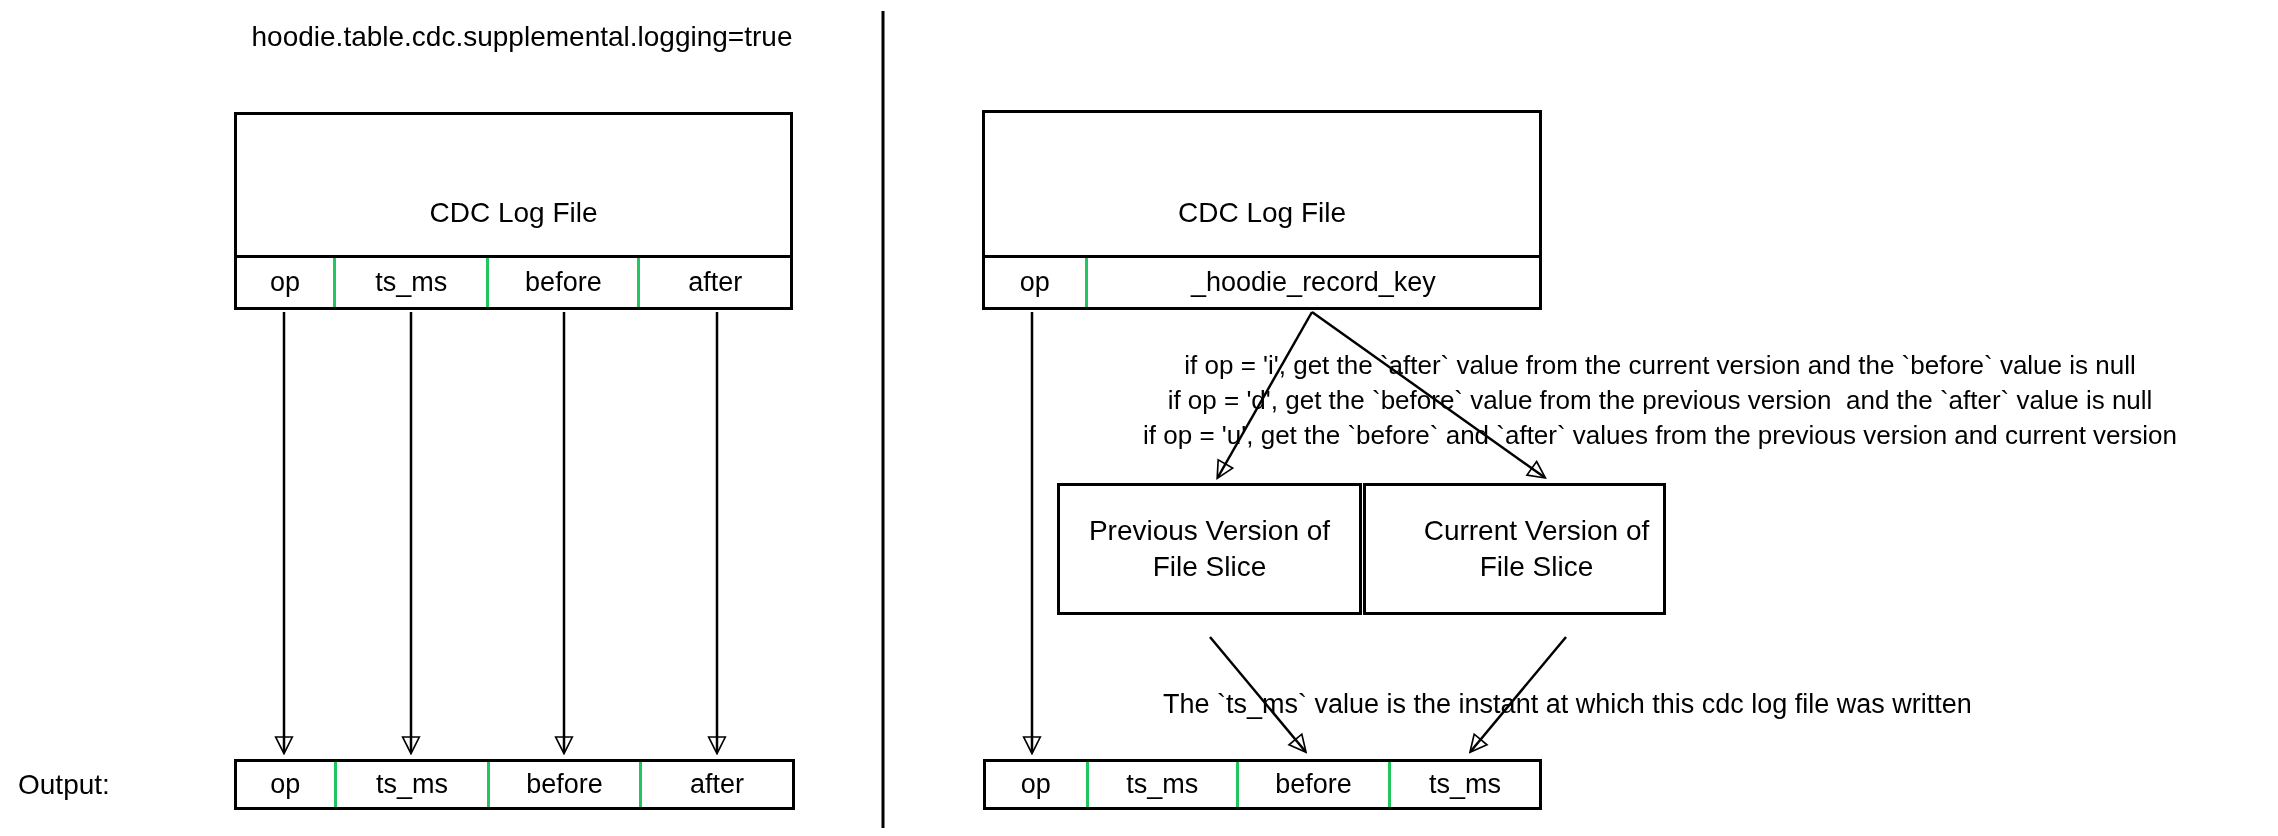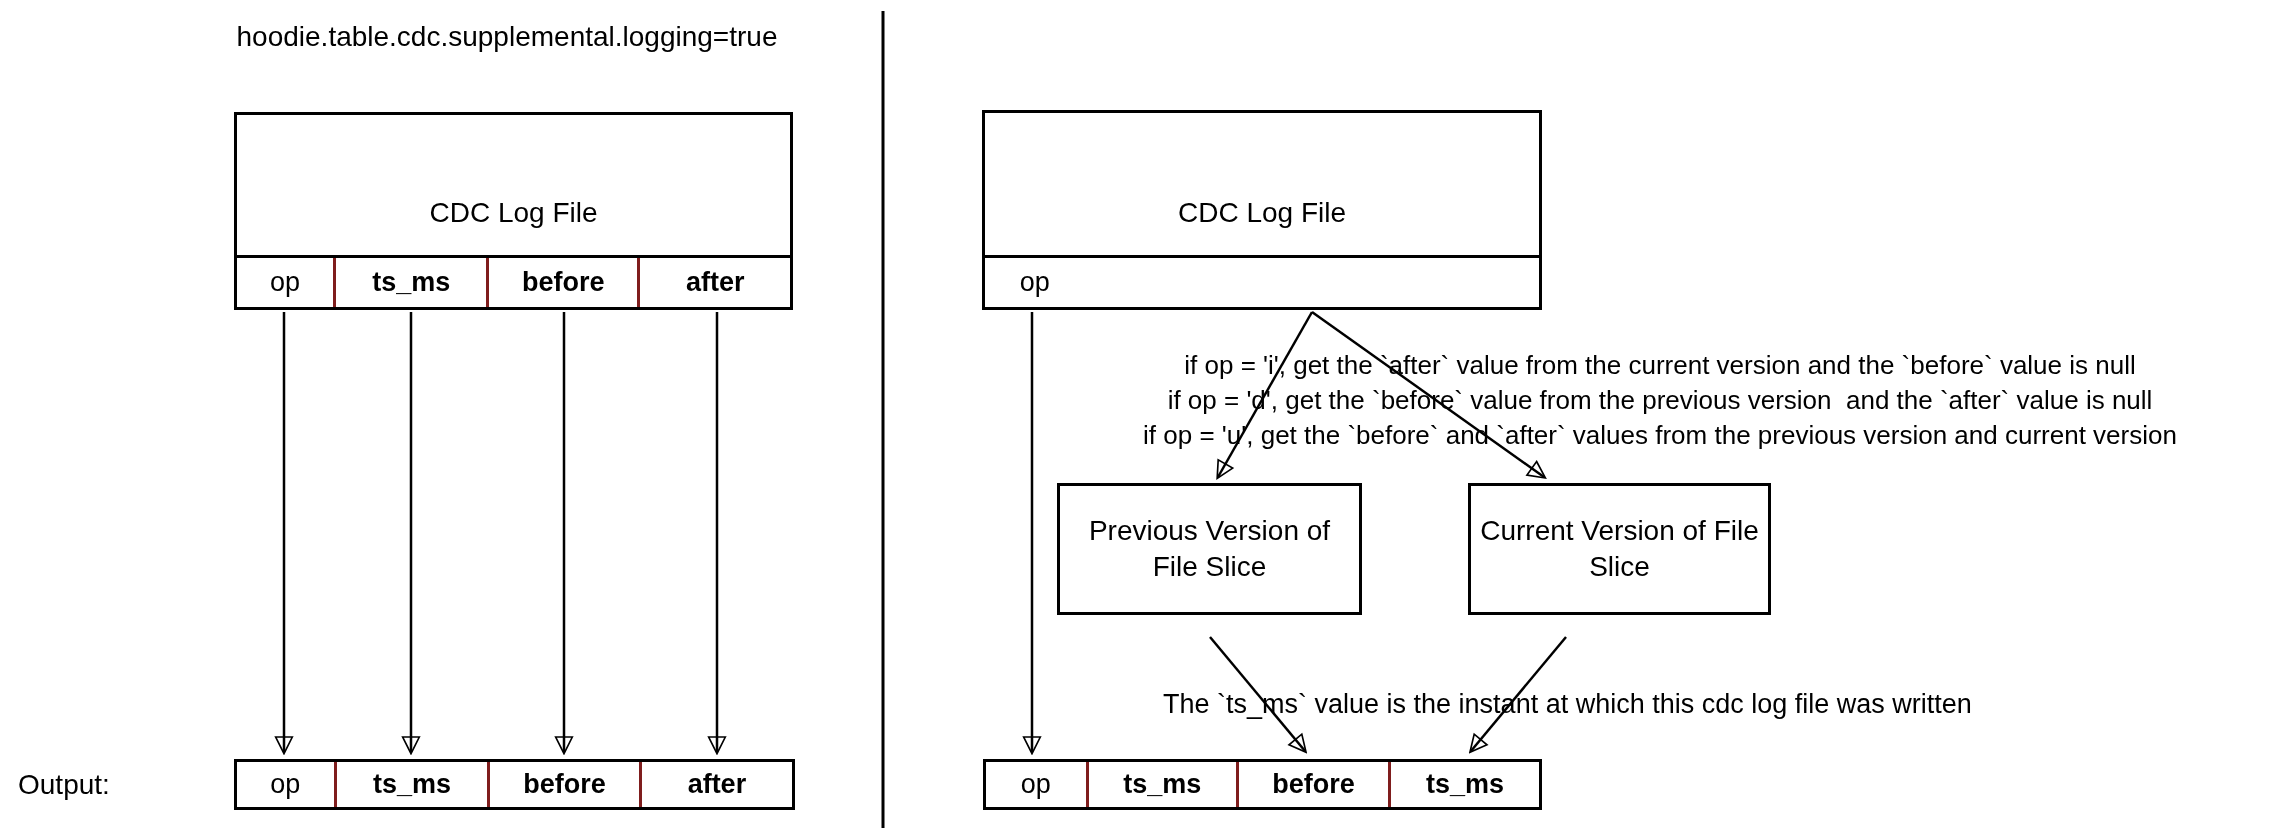"hoodie.table.cdc.supplemental.logging=tr" div.panel-title { left: 157px -> 172px }
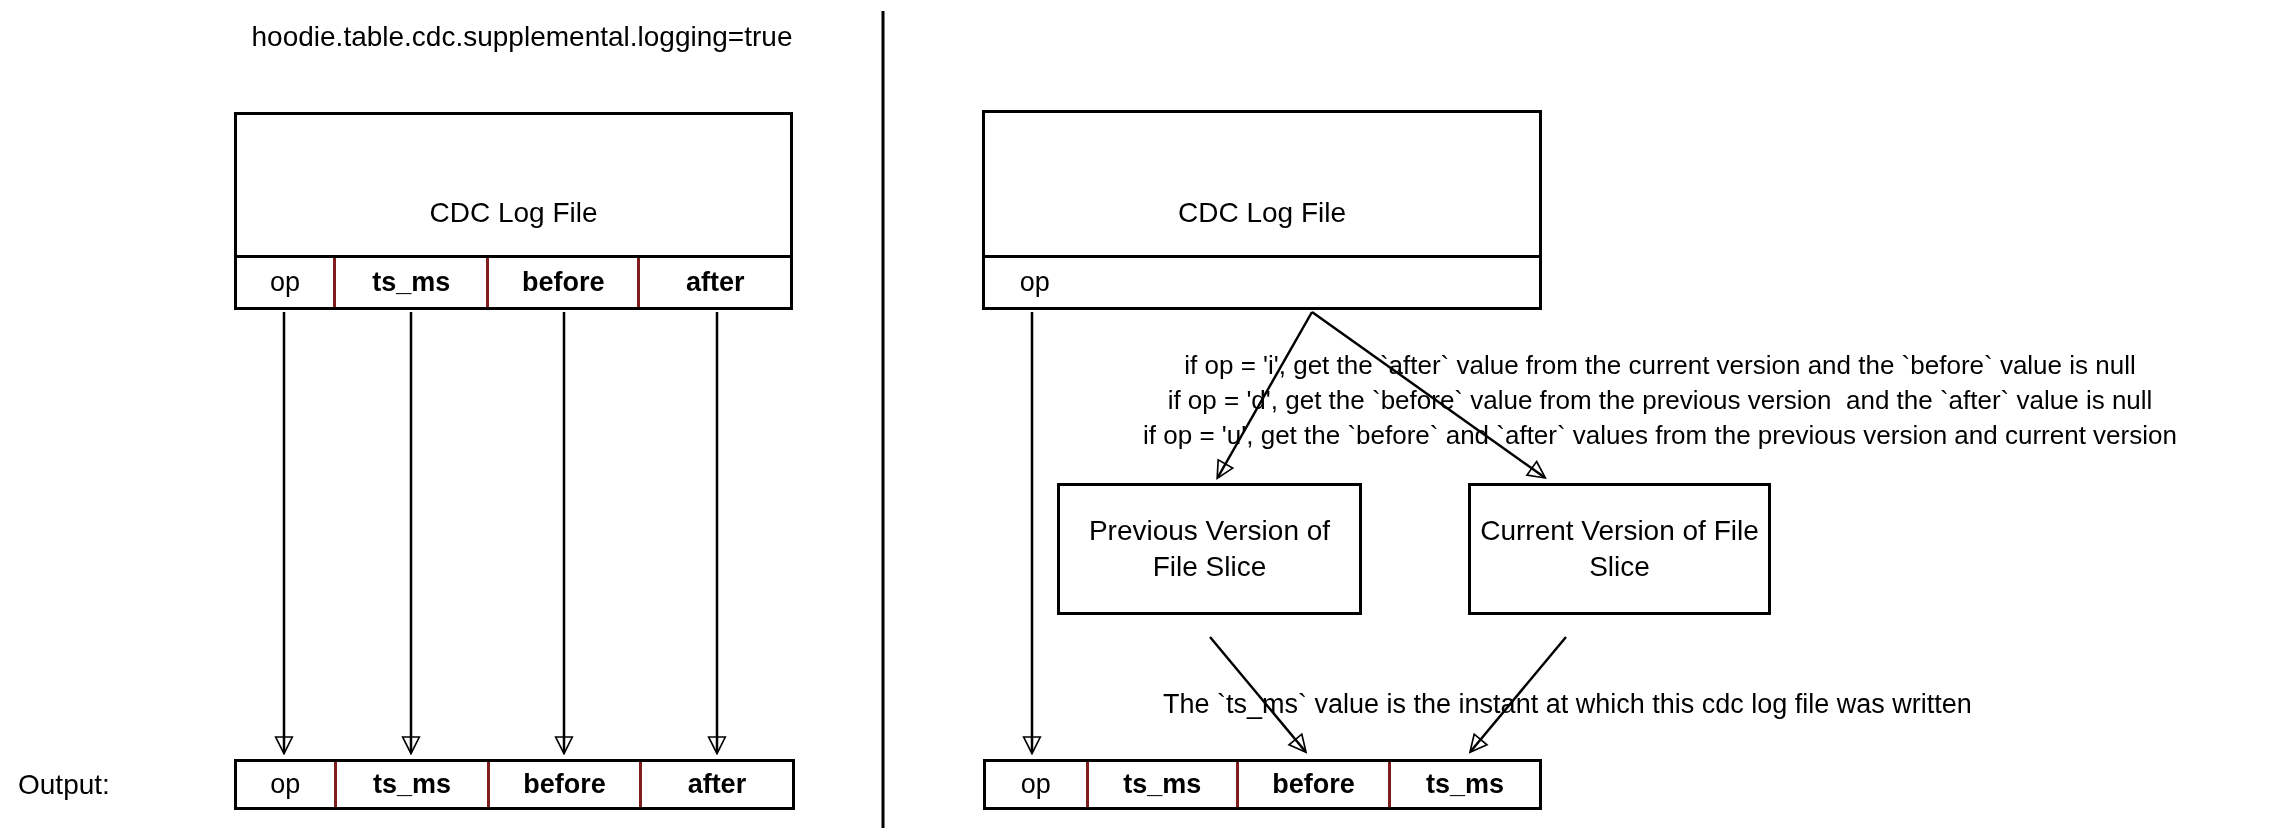"ts_ms" .cell + .cell { border-left: 3px solid #7f1d1d -> 3px solid #22c55e; font-weight: bold -> none }
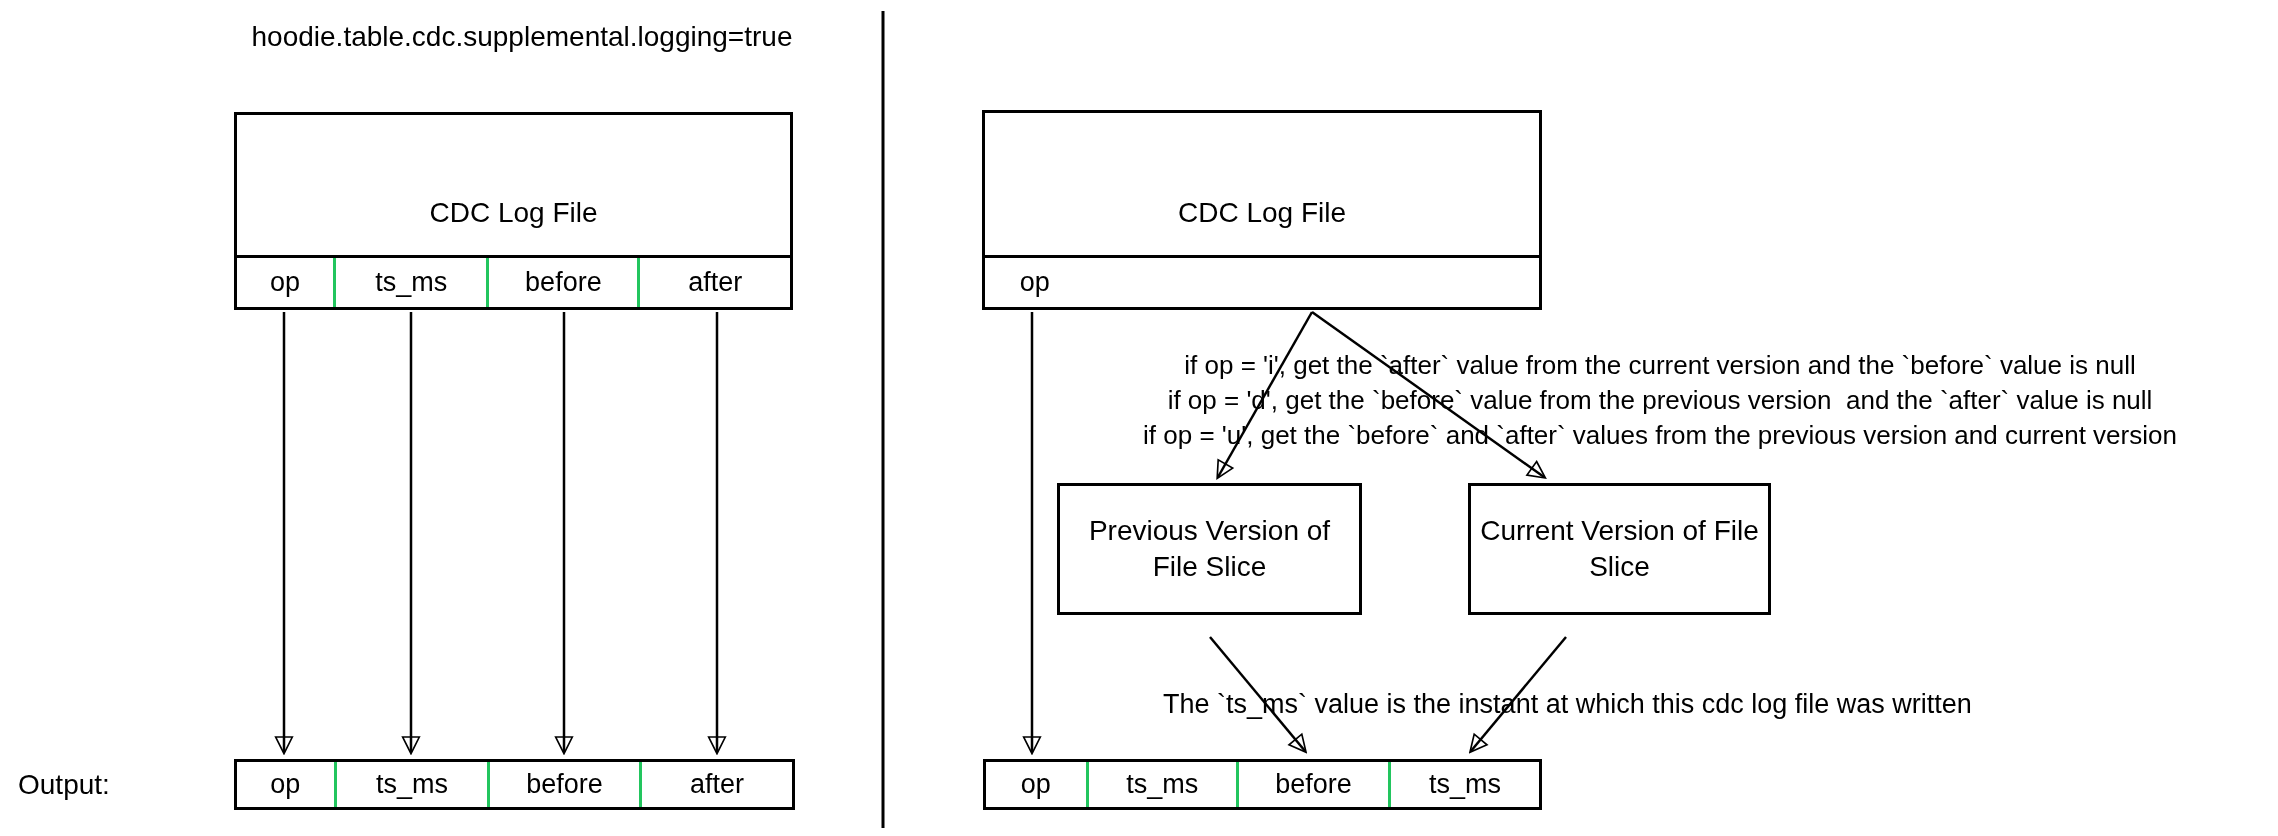"_hoodie_record_key" div.cell { html: none -> <div>_hoodie_record_key</div> }
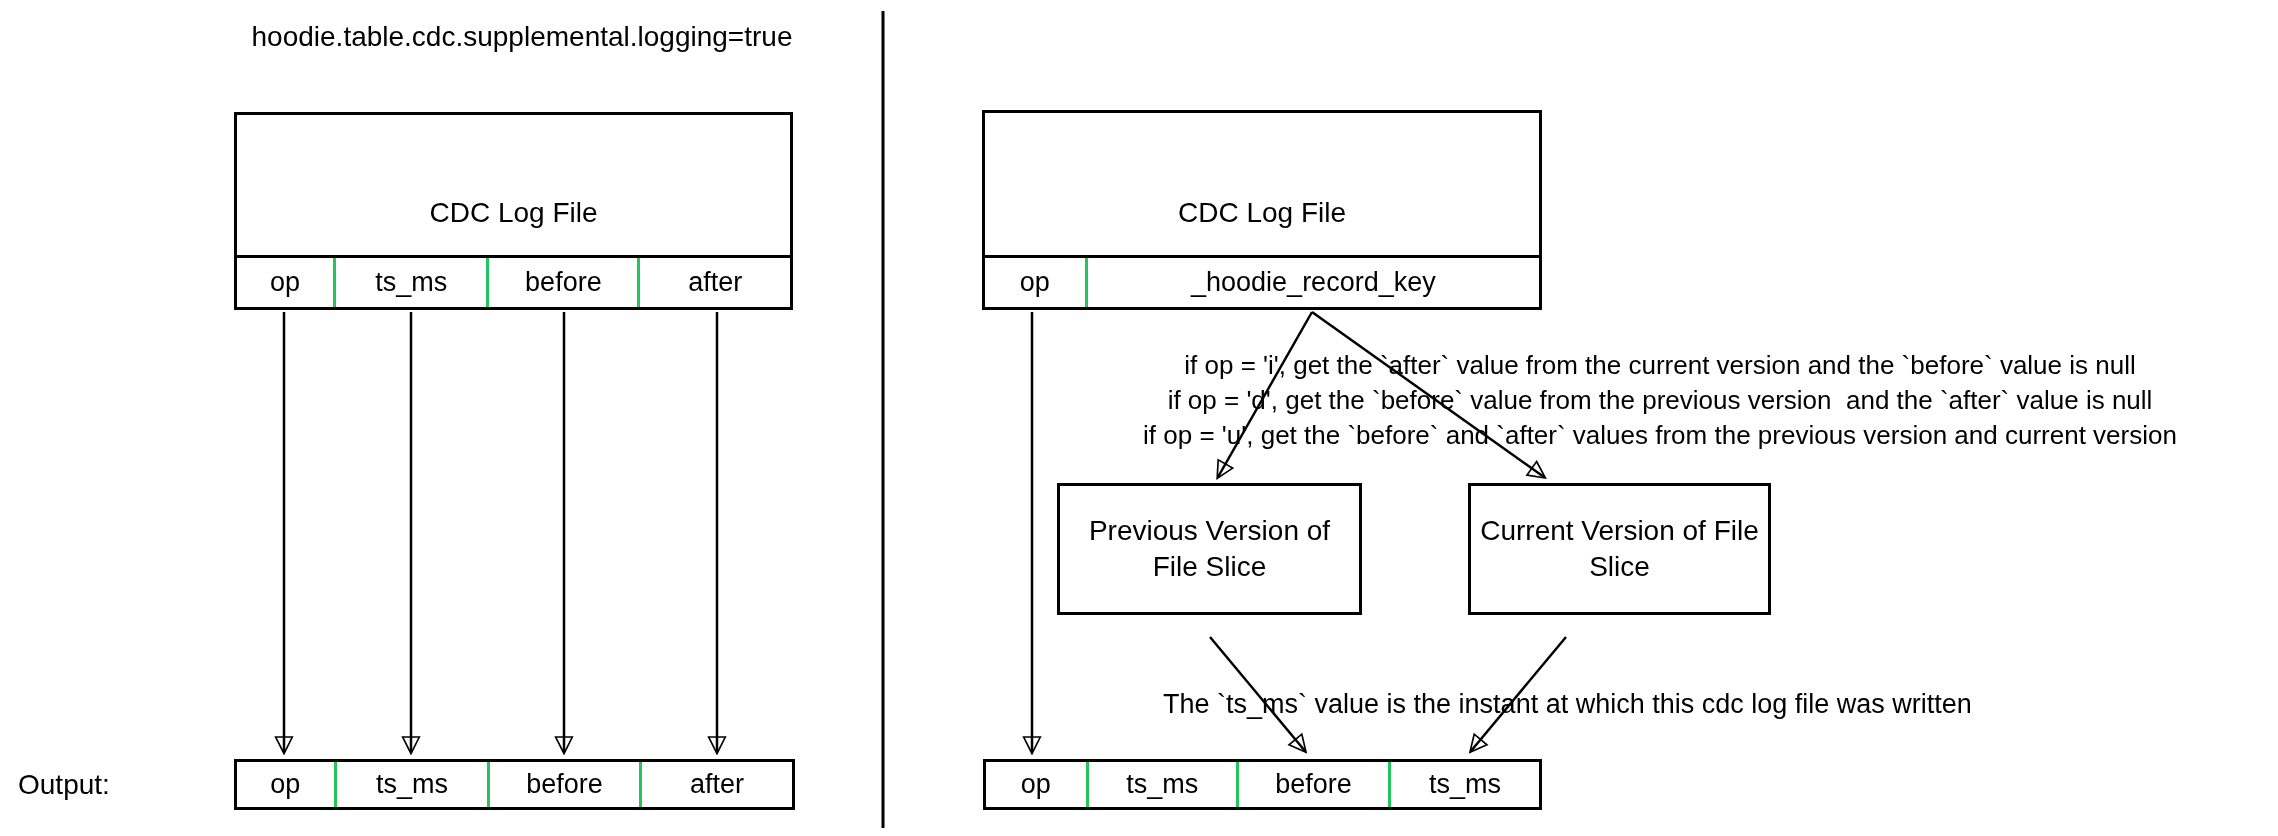"Current Version of File Slice" div.slice-box { left: 1468px -> 1363px; padding-left: none -> 48px }
